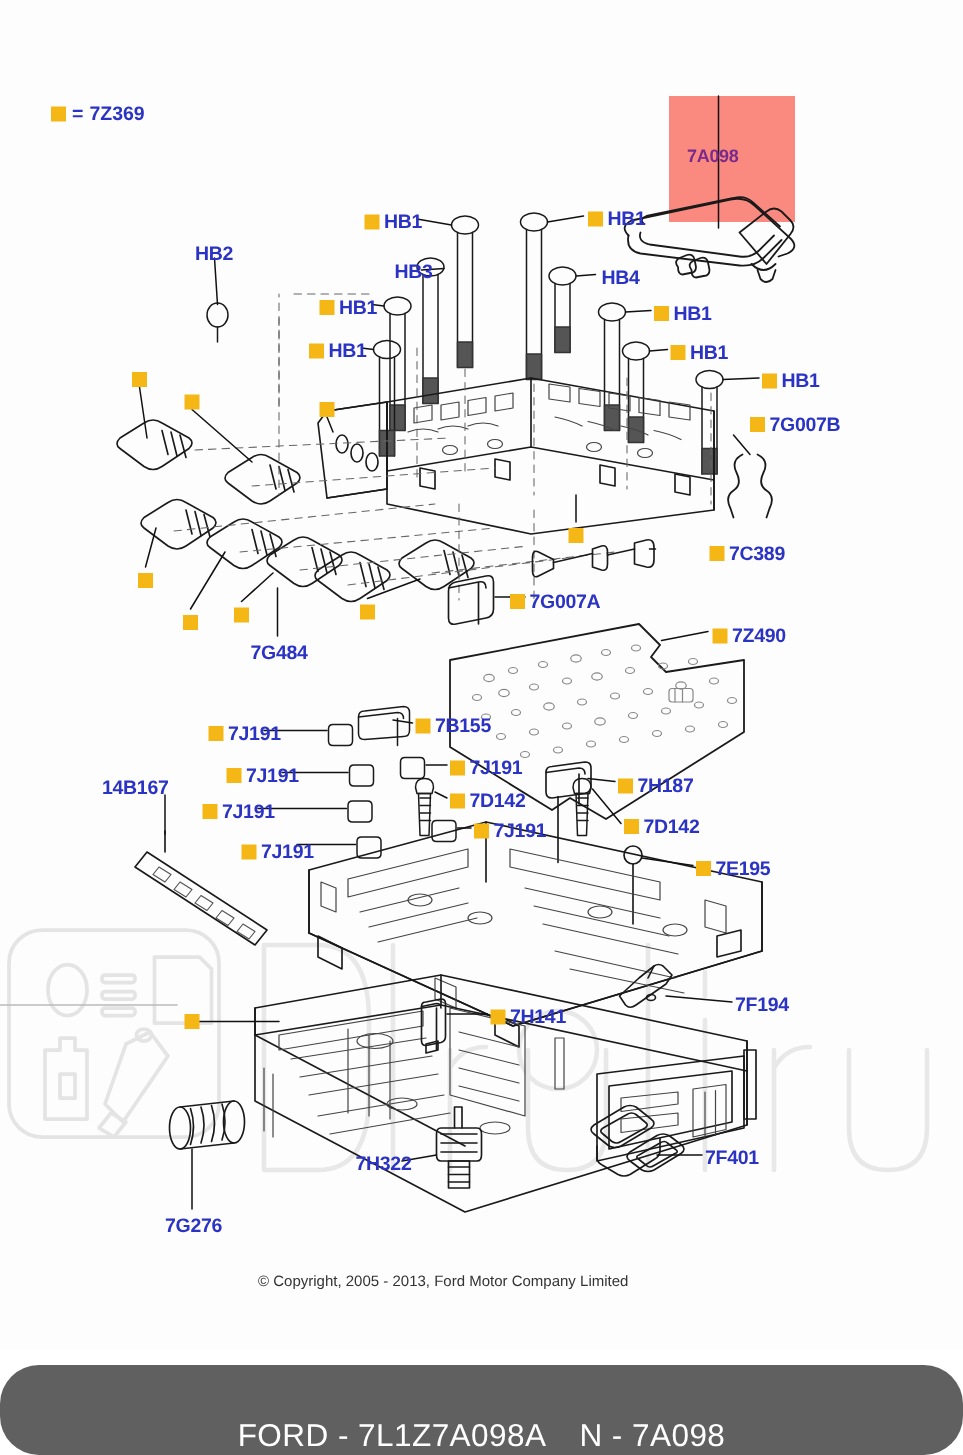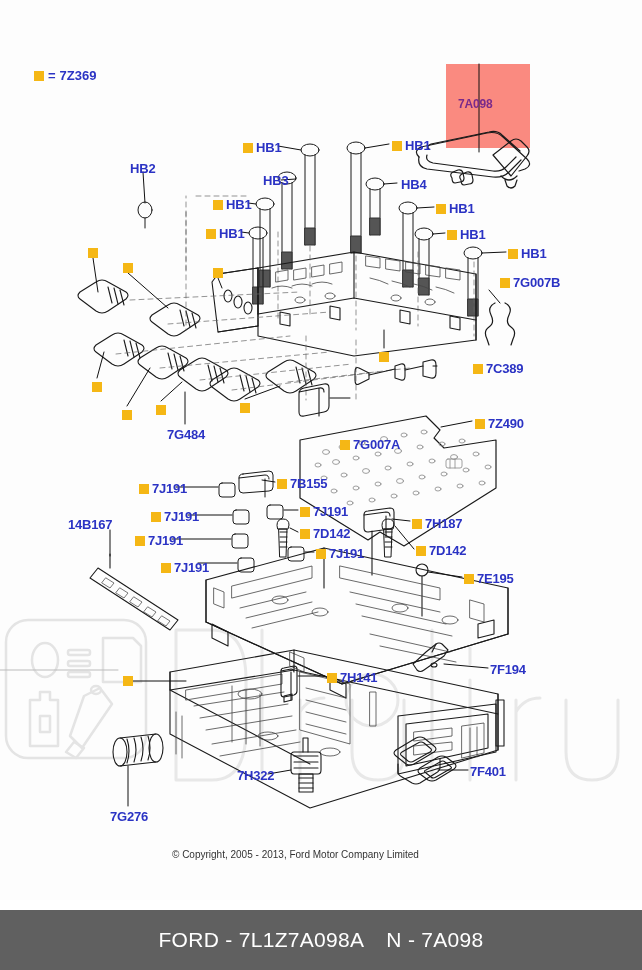"7G007A" div.callout { margin-top: 44px -> none }
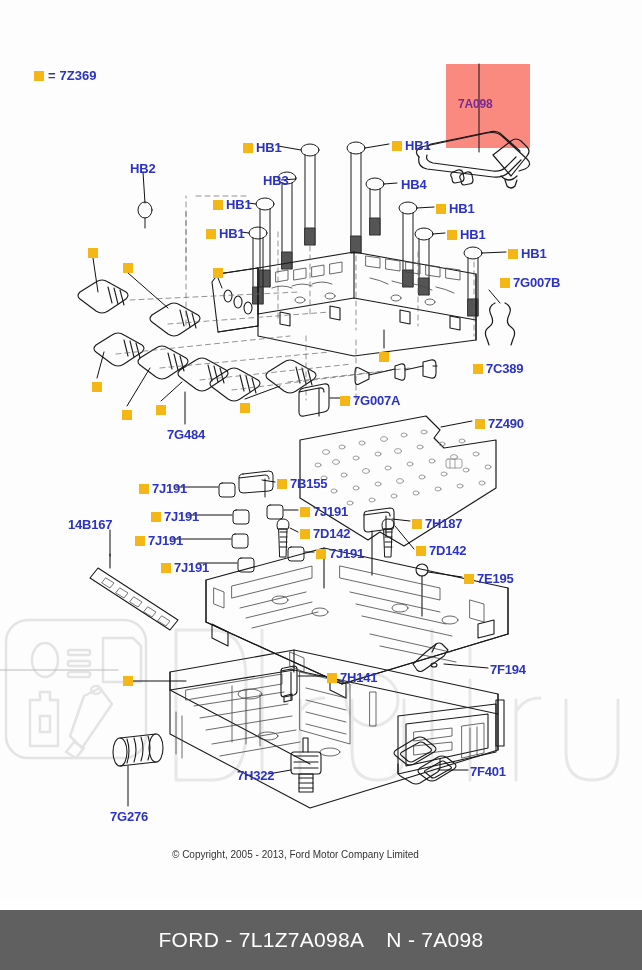"FORD - 7L1Z7A098A N -" #bottom-bar { align-items: center -> flex-end; border-radius: none -> 26px }
